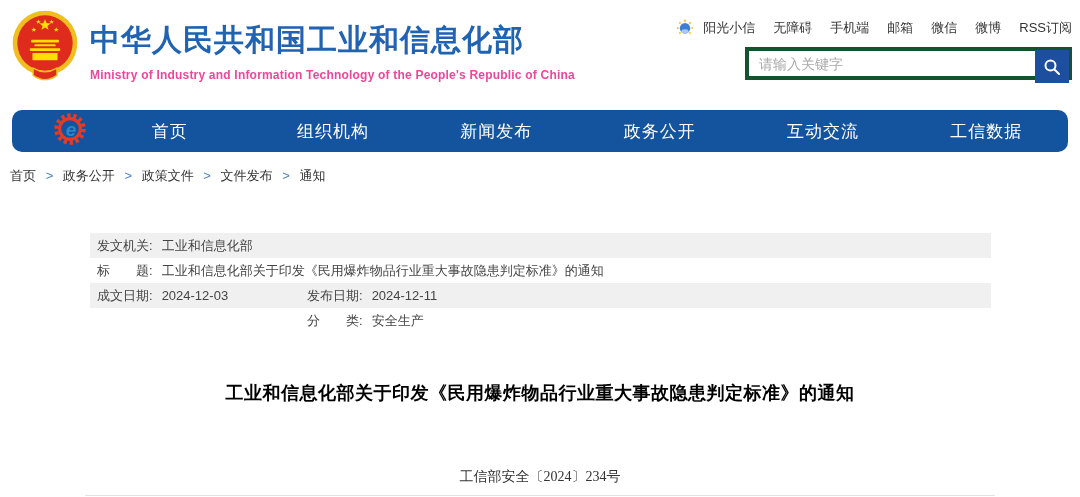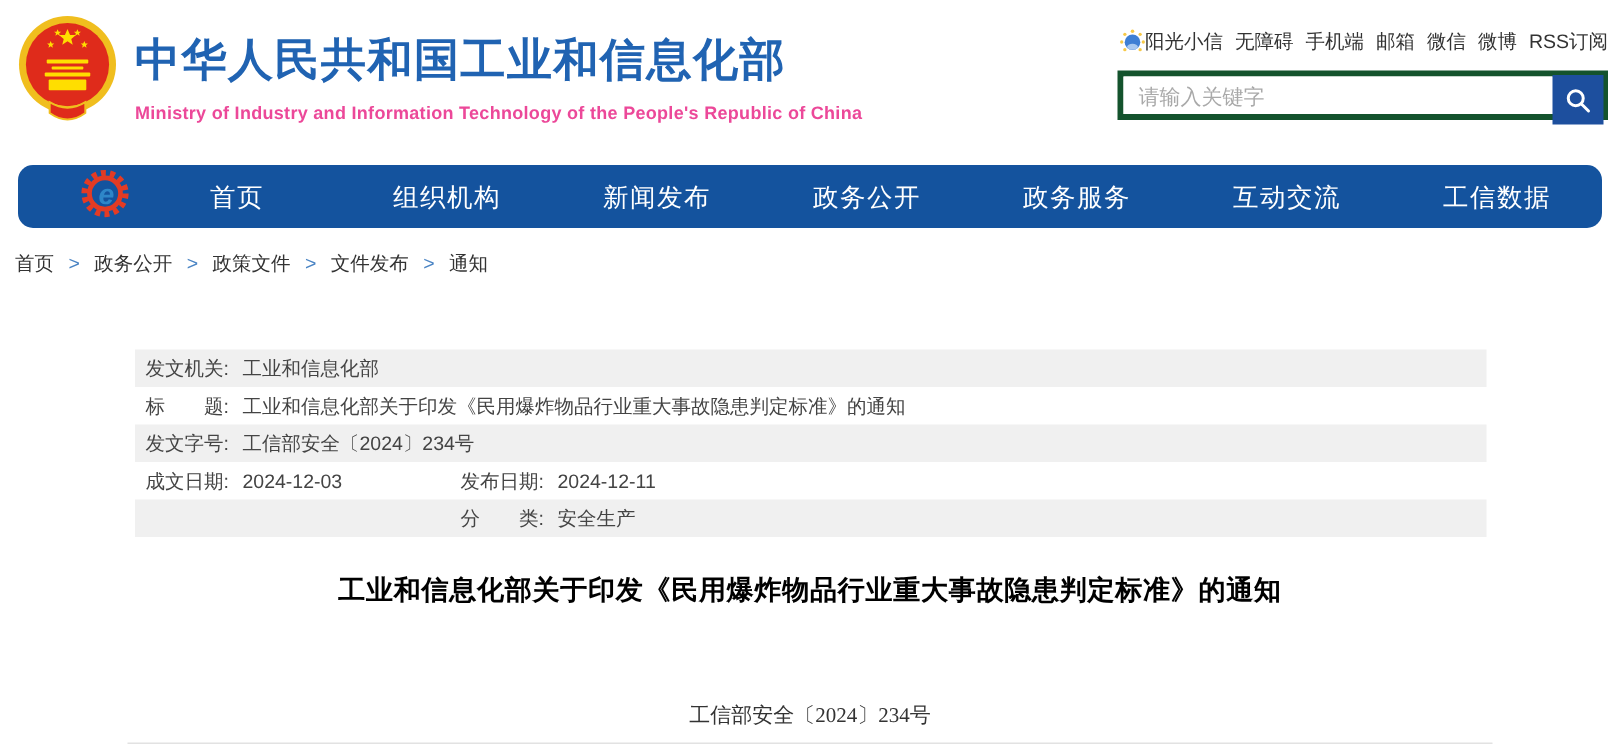"阳光小信" .quick-links { gap: 8px -> 18px }
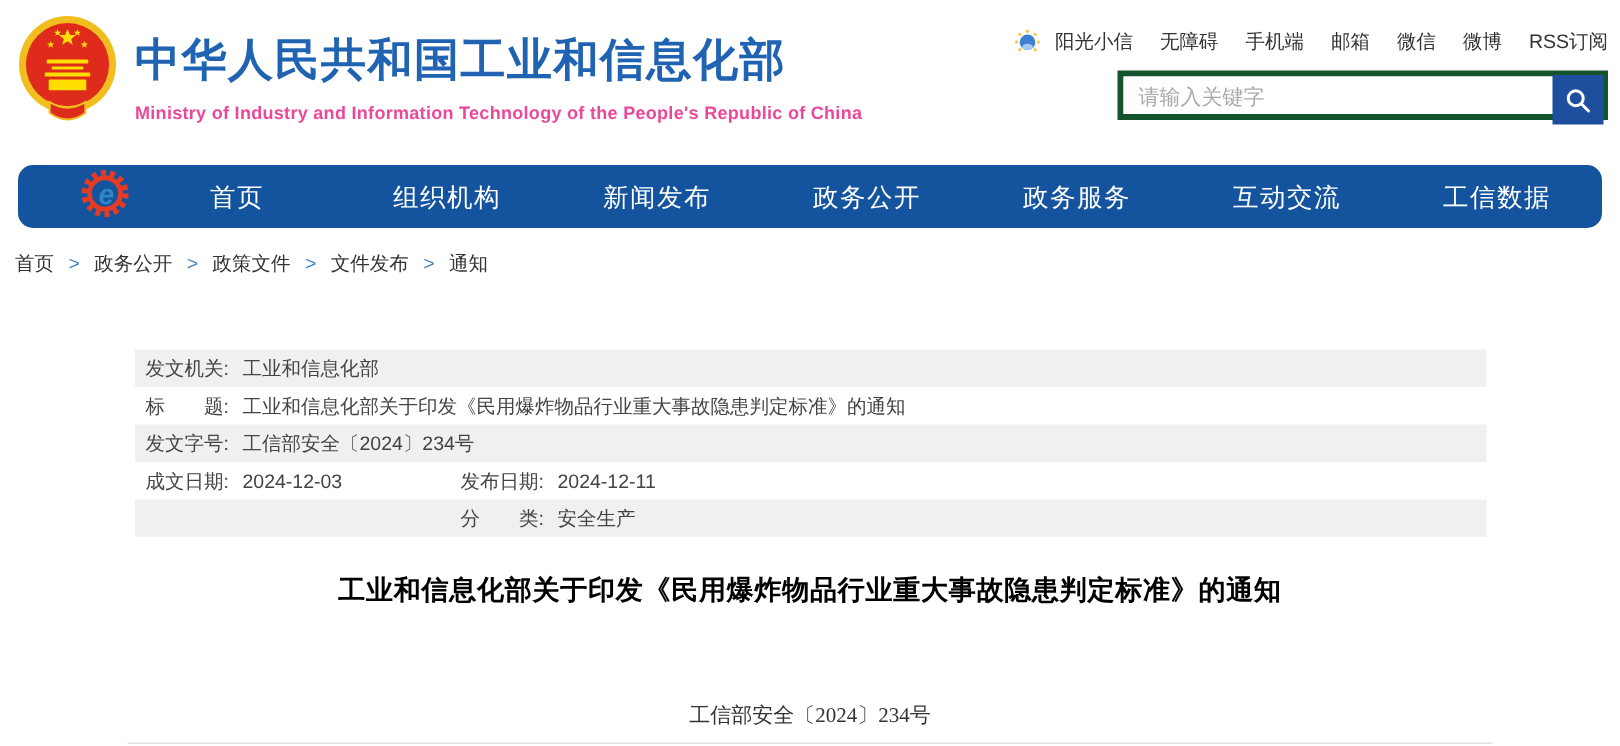"政务服务" a { html: <a>政务服务</a> -> none }
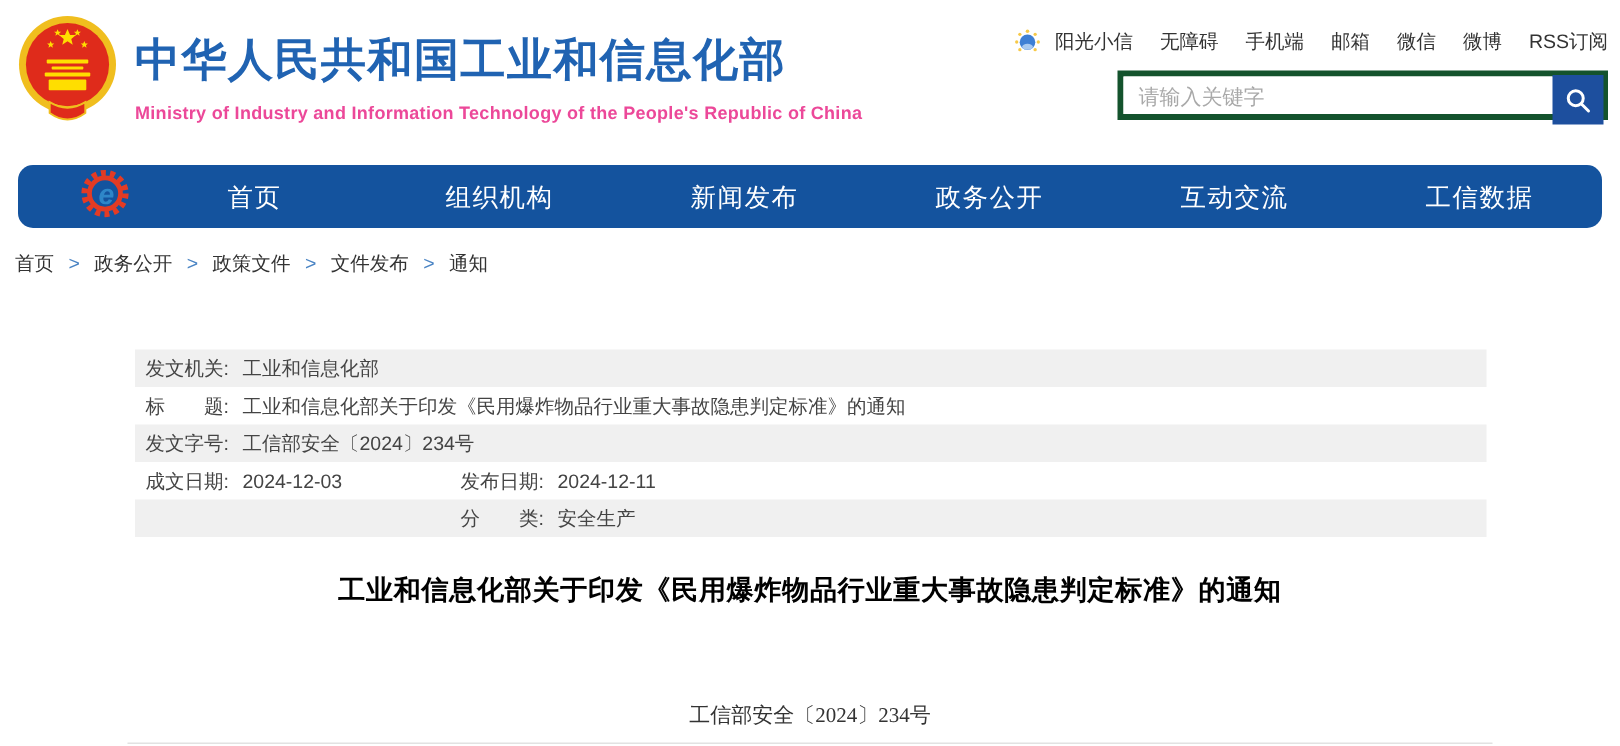"发文字号: 工信部安全〔2024〕234号" div.meta-row { html: <div> <div> <span>发文字号:</span><span>工信部安全〔2024〕234号</span> </div> </div> -> none }
